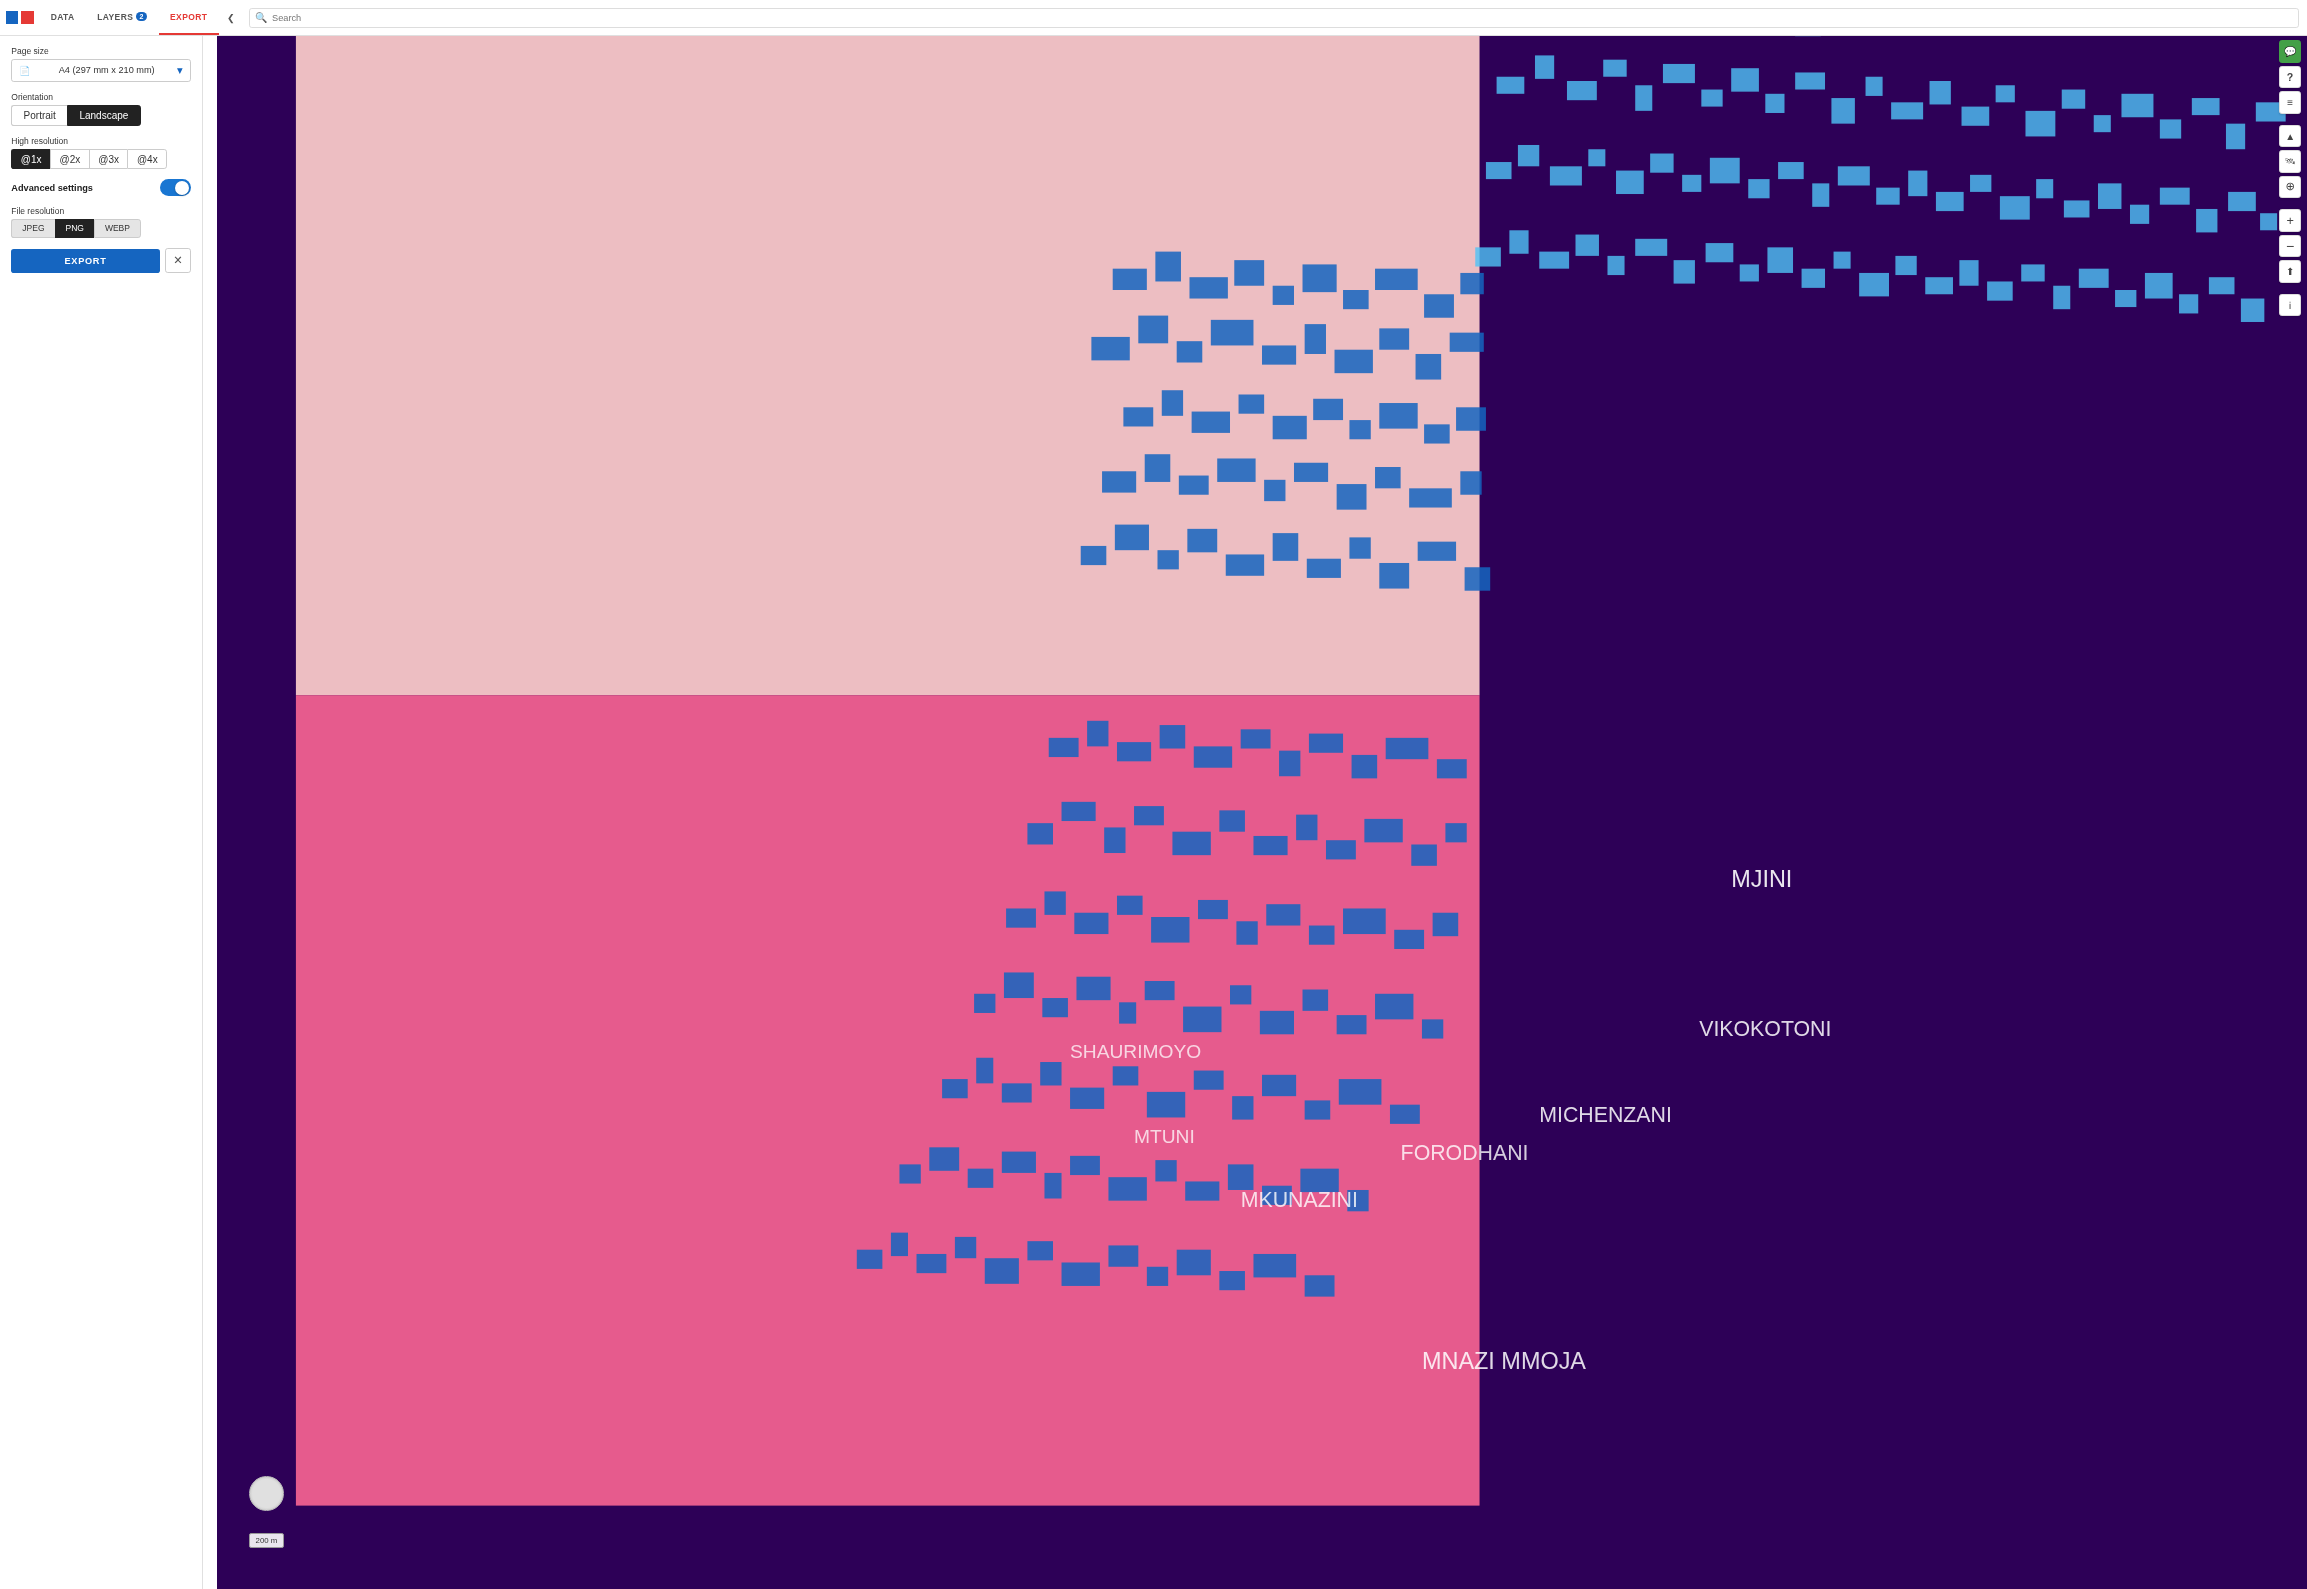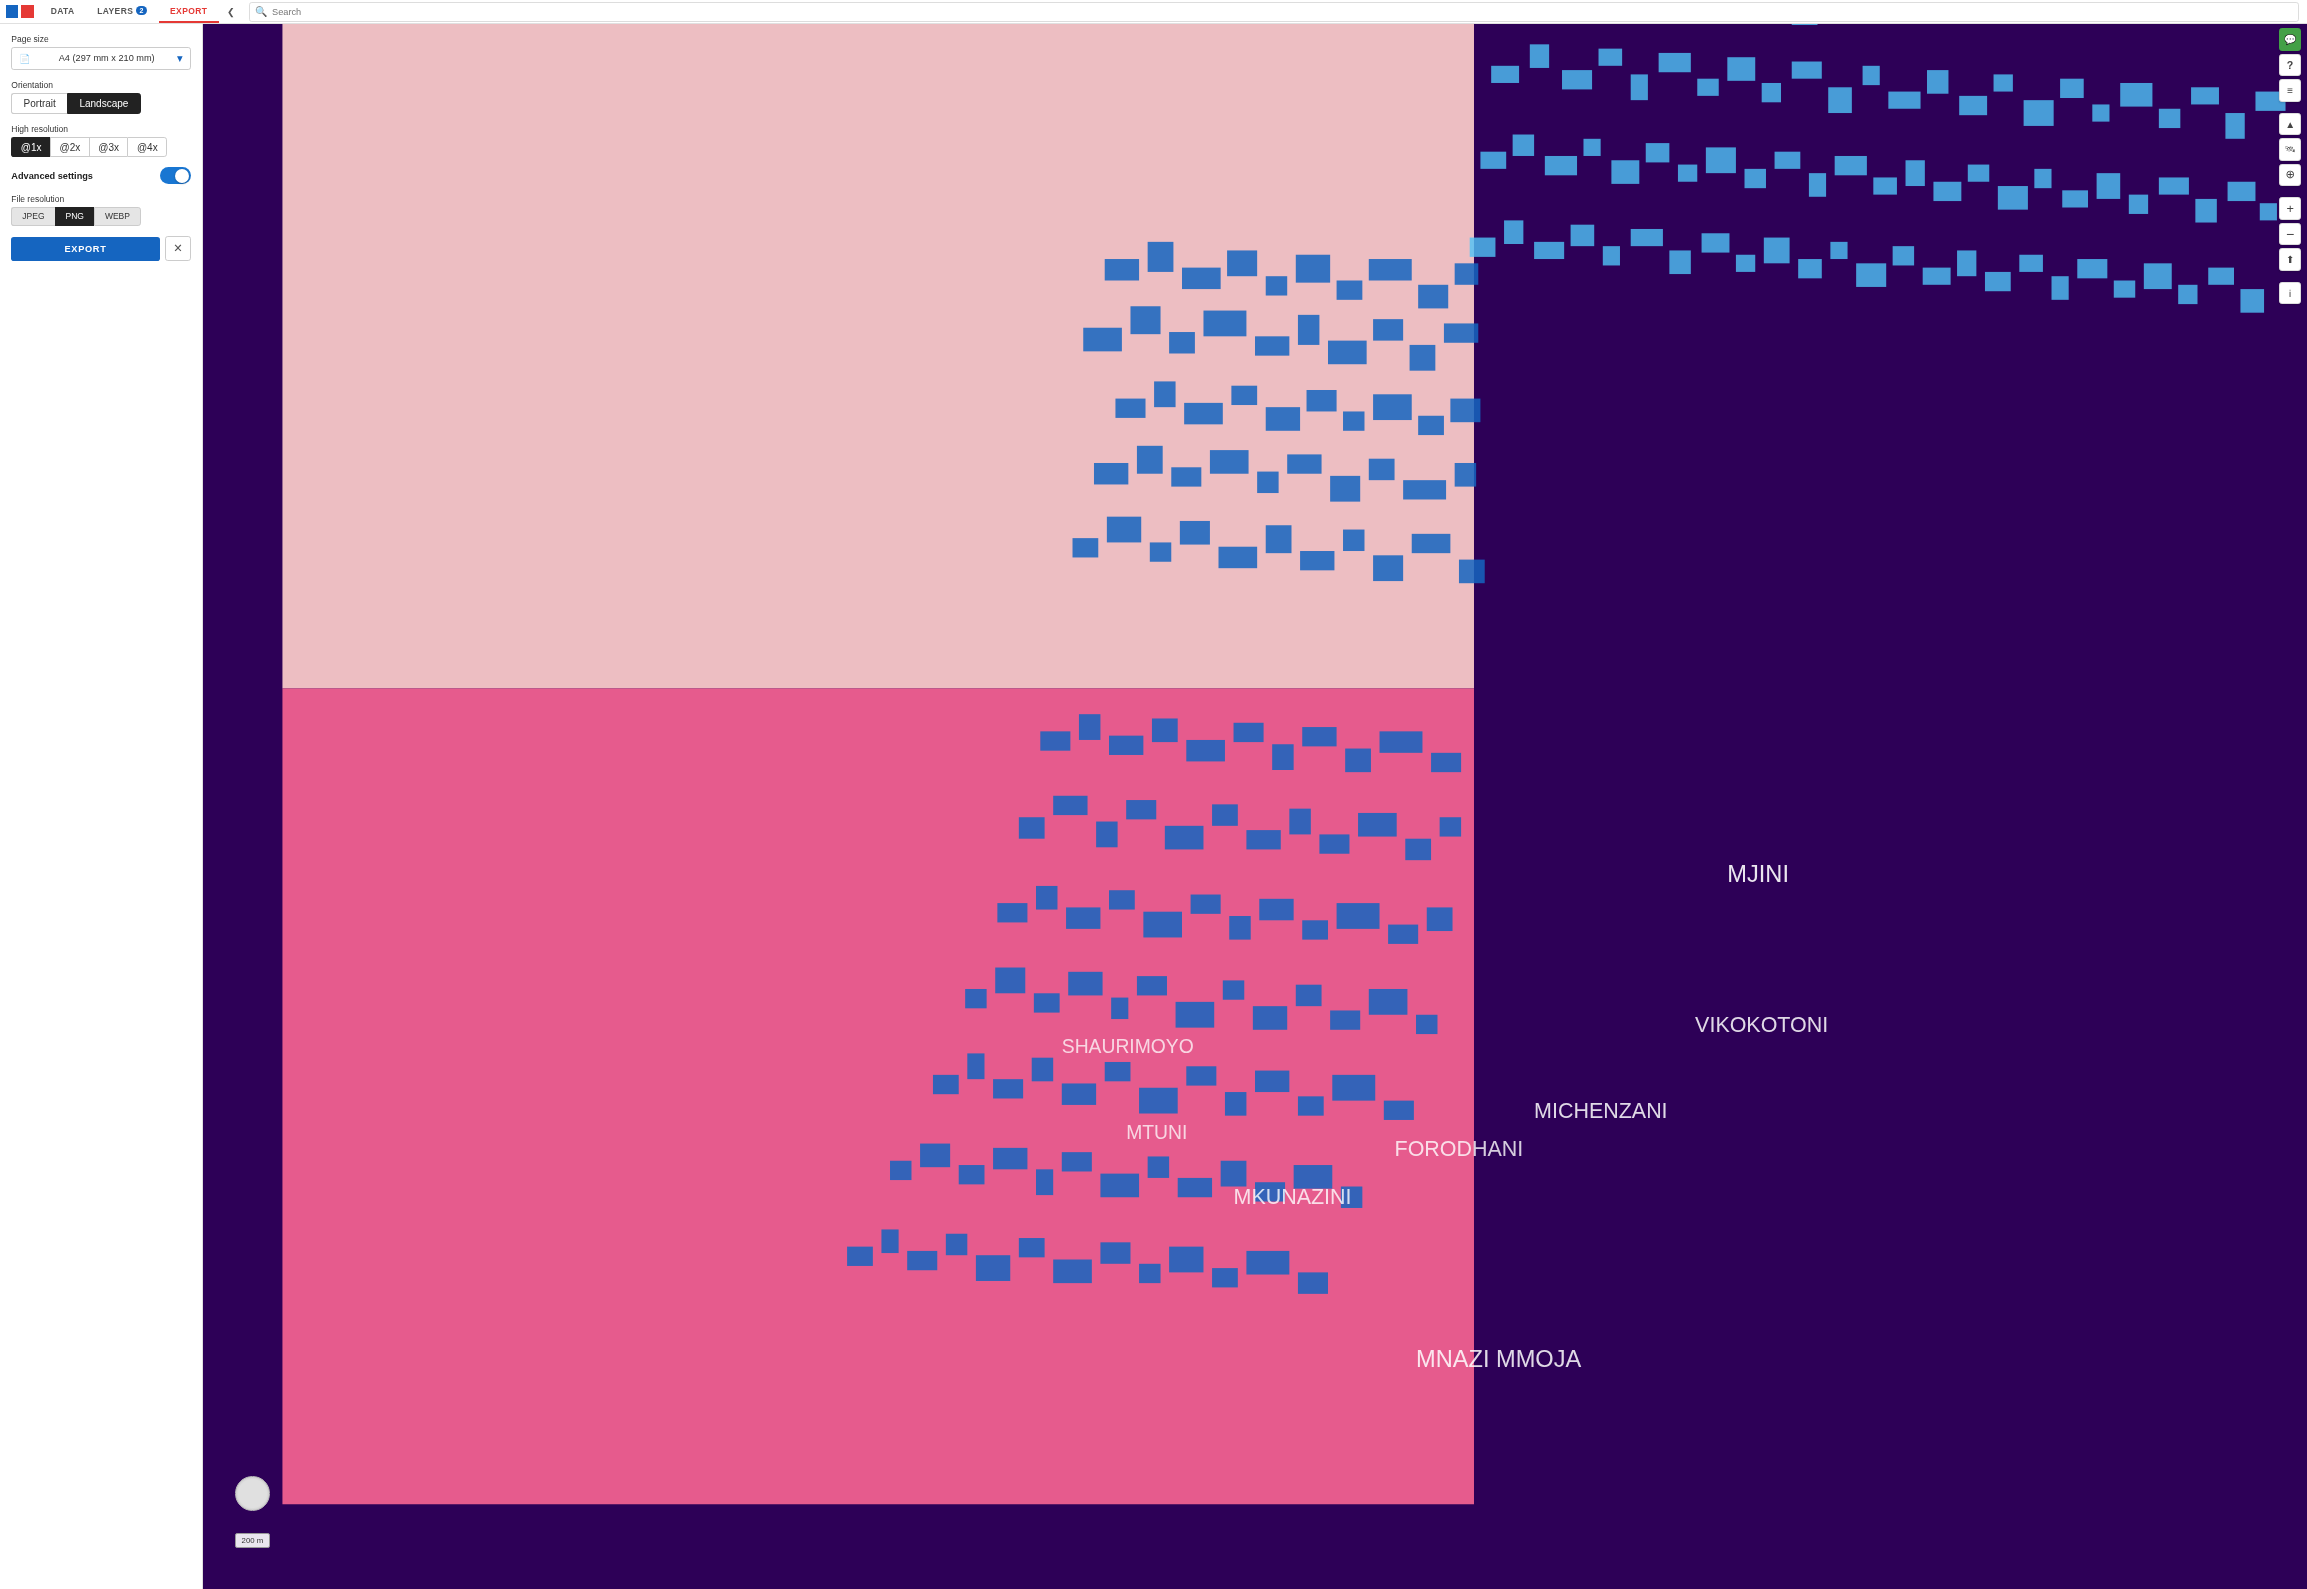"DATA" .top-bar { height: 24px -> 36px }
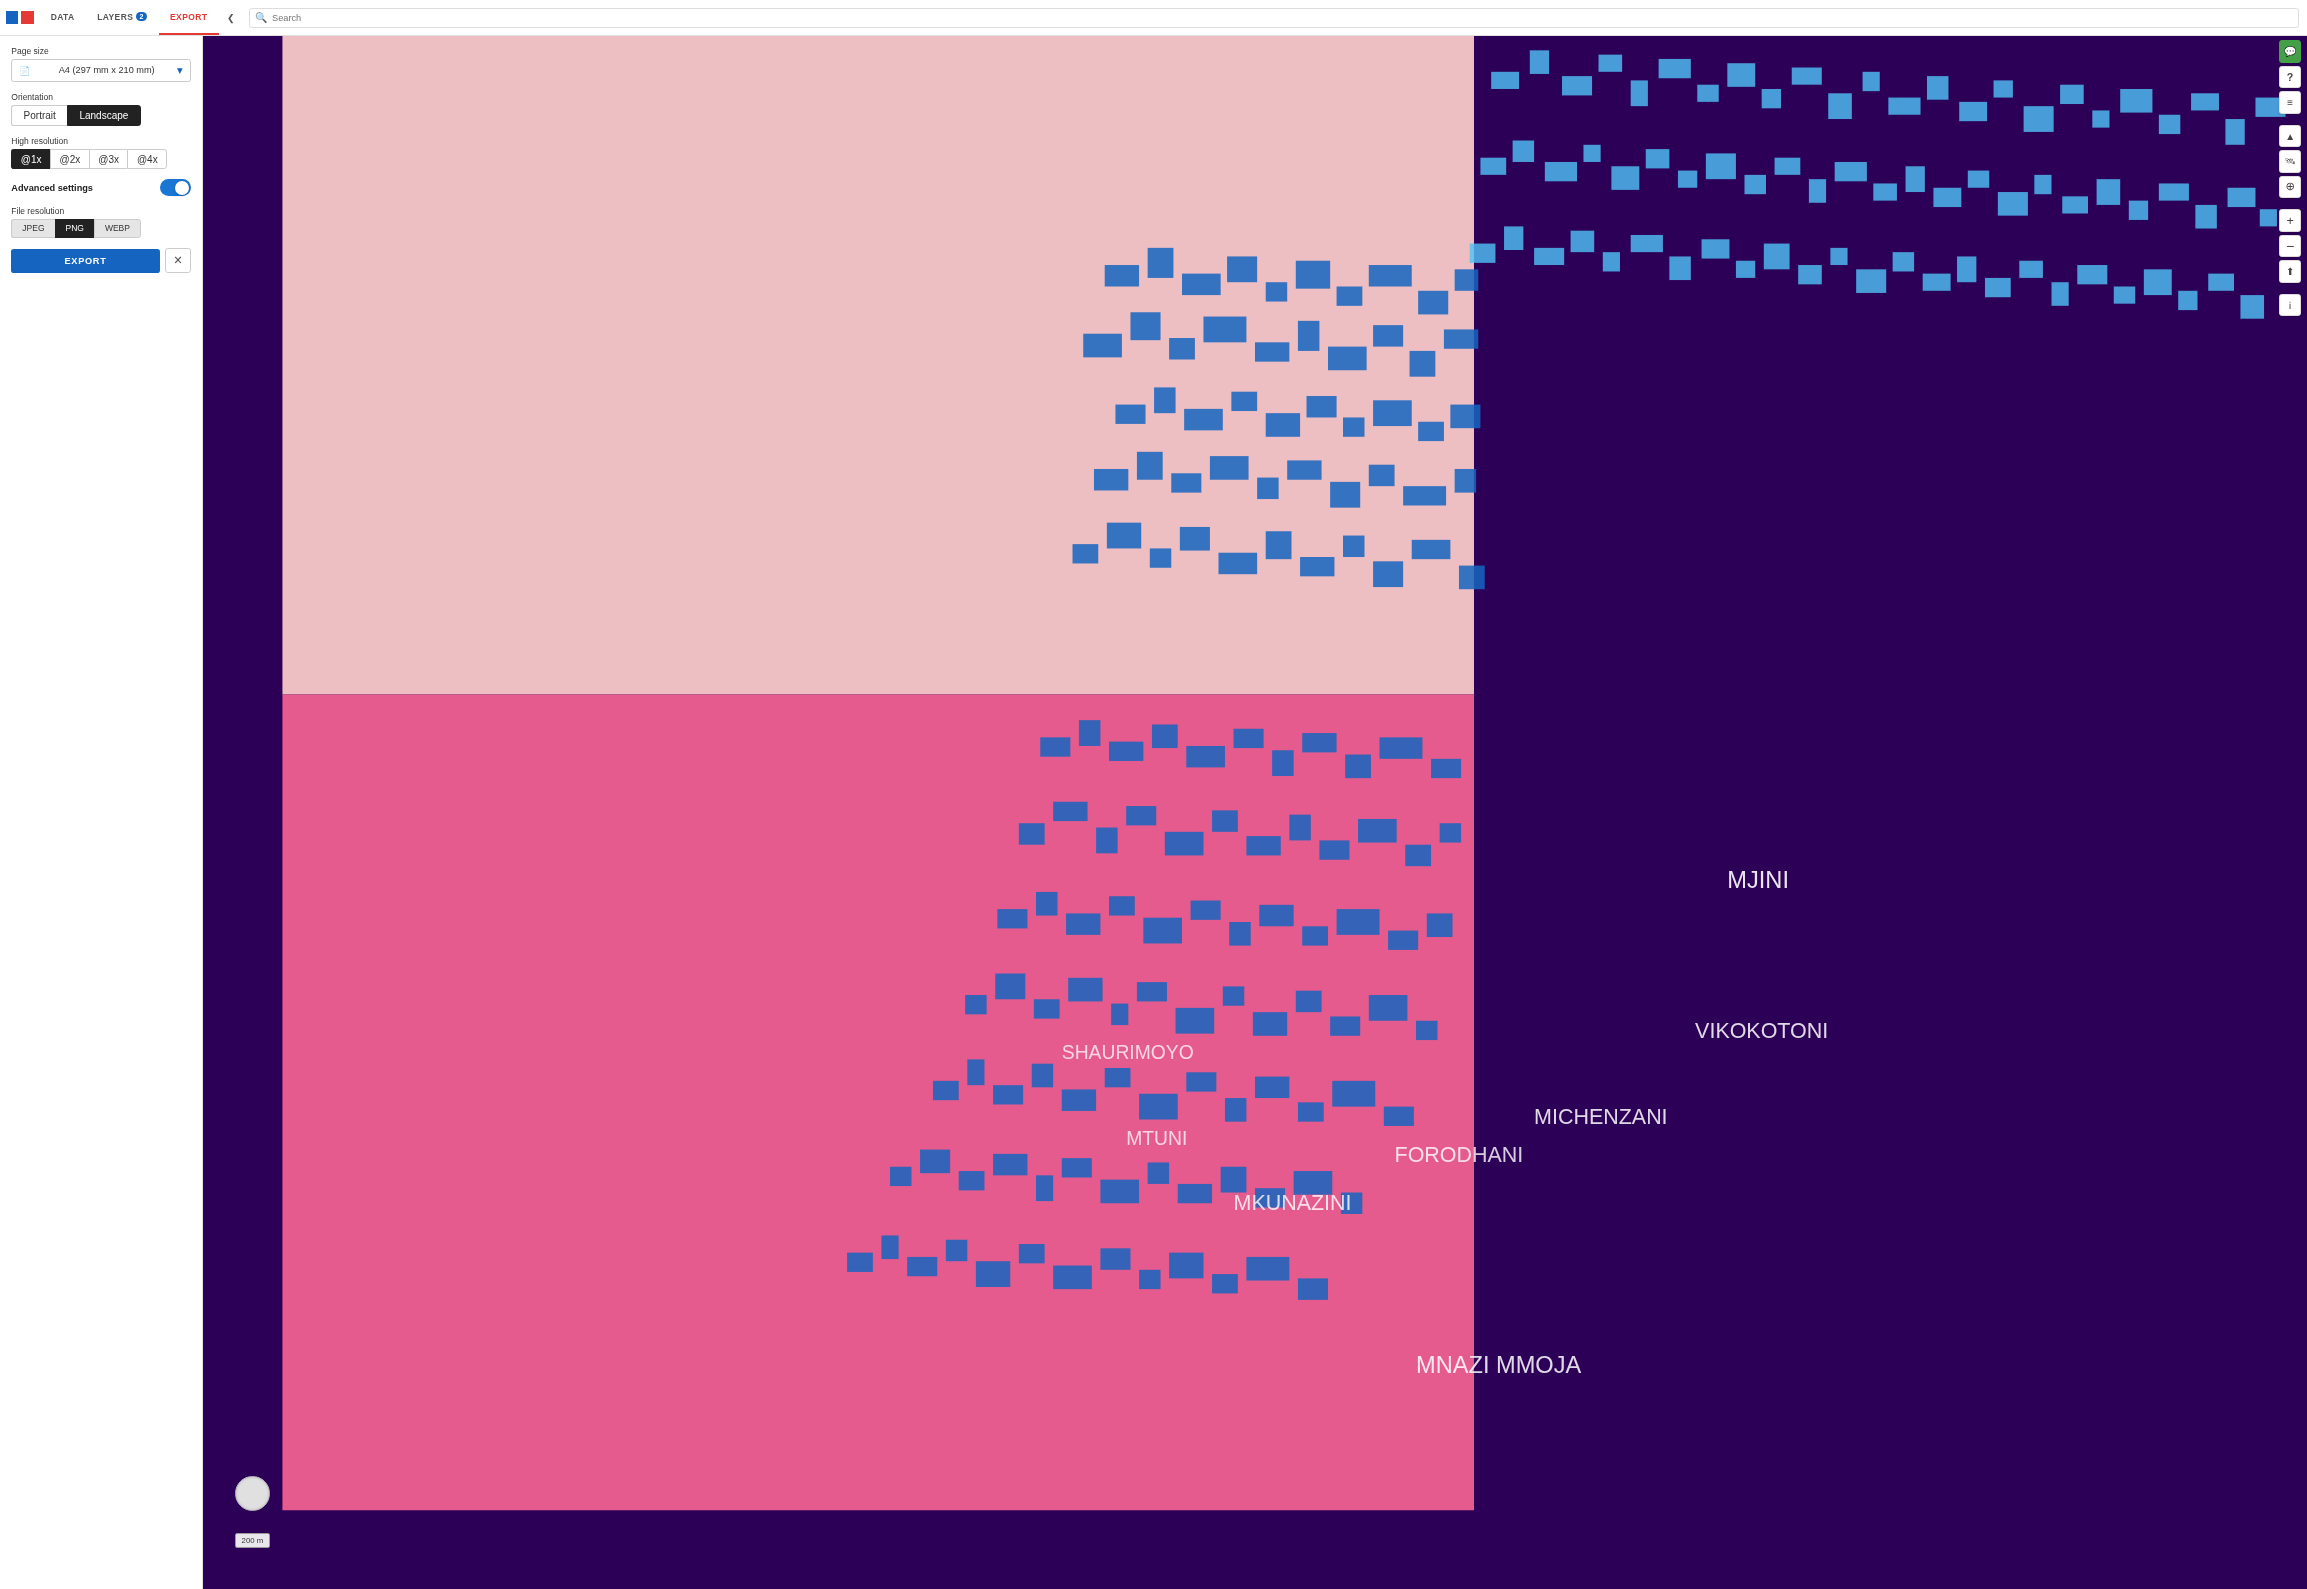"Page size" .main-layout { gap: none -> 14px }
